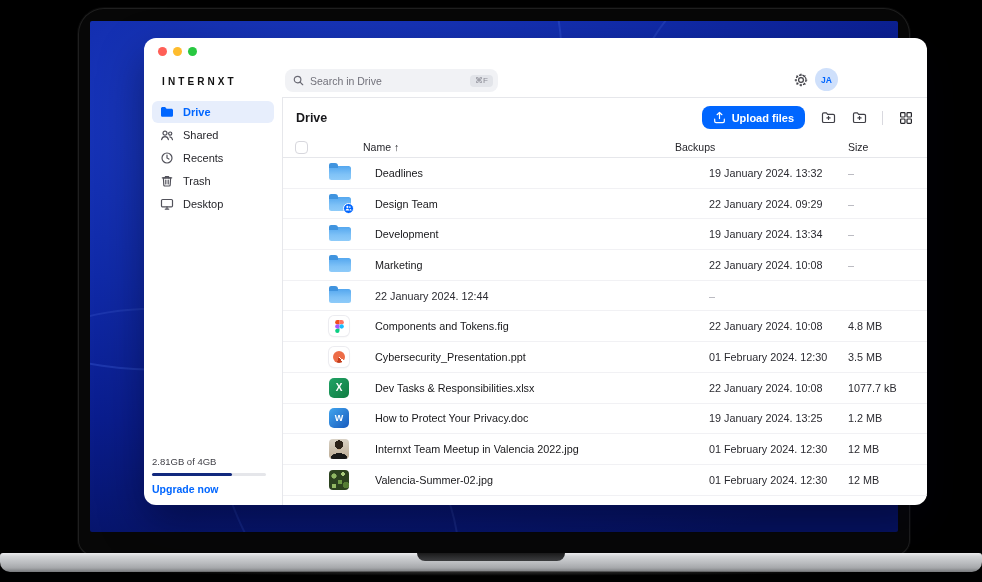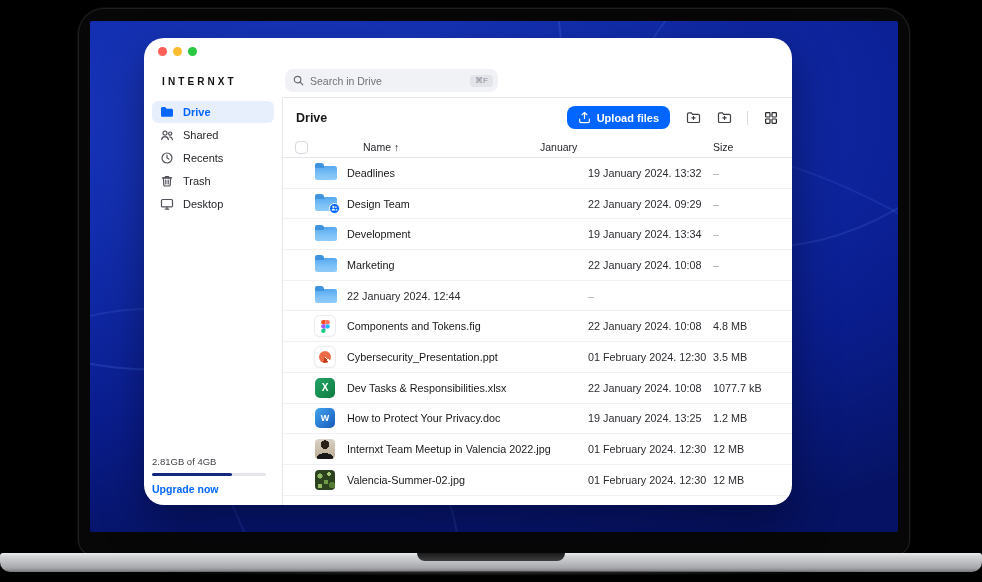"INTERNXT" .app { border-radius: 20px -> 12px; width: 648px -> 783px }
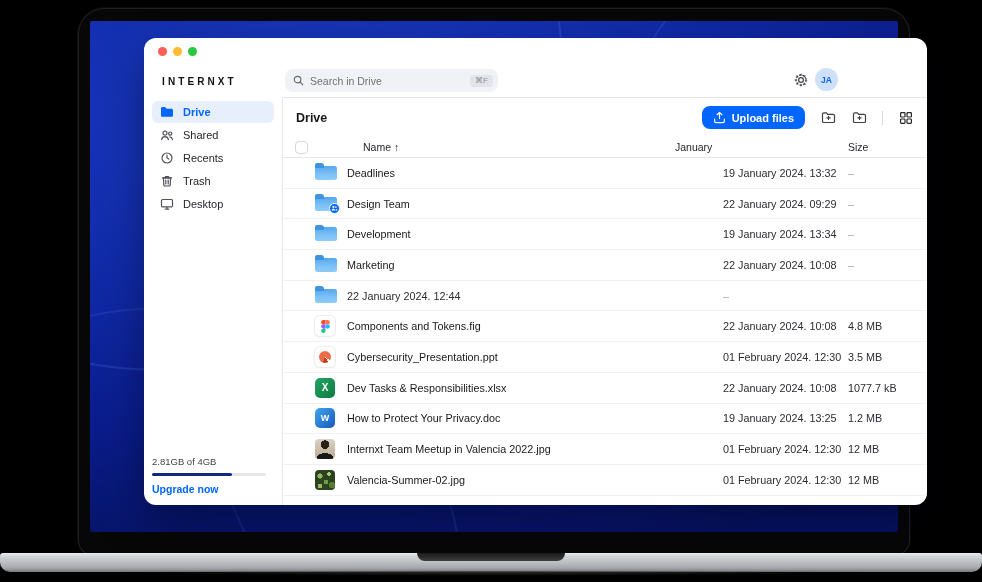"January" span { text: January -> Backups }
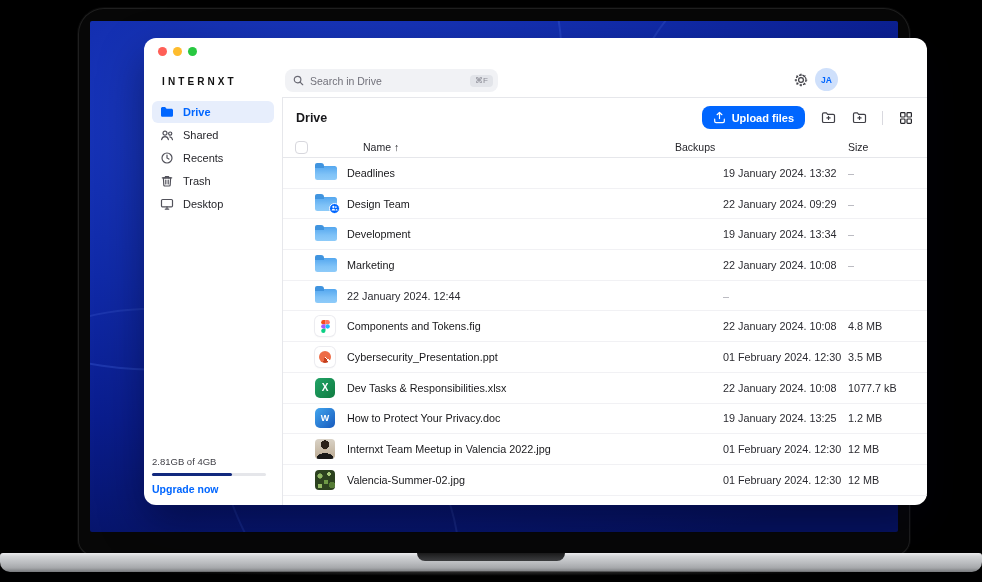"Deadlines" .row { gap: none -> 14px }
